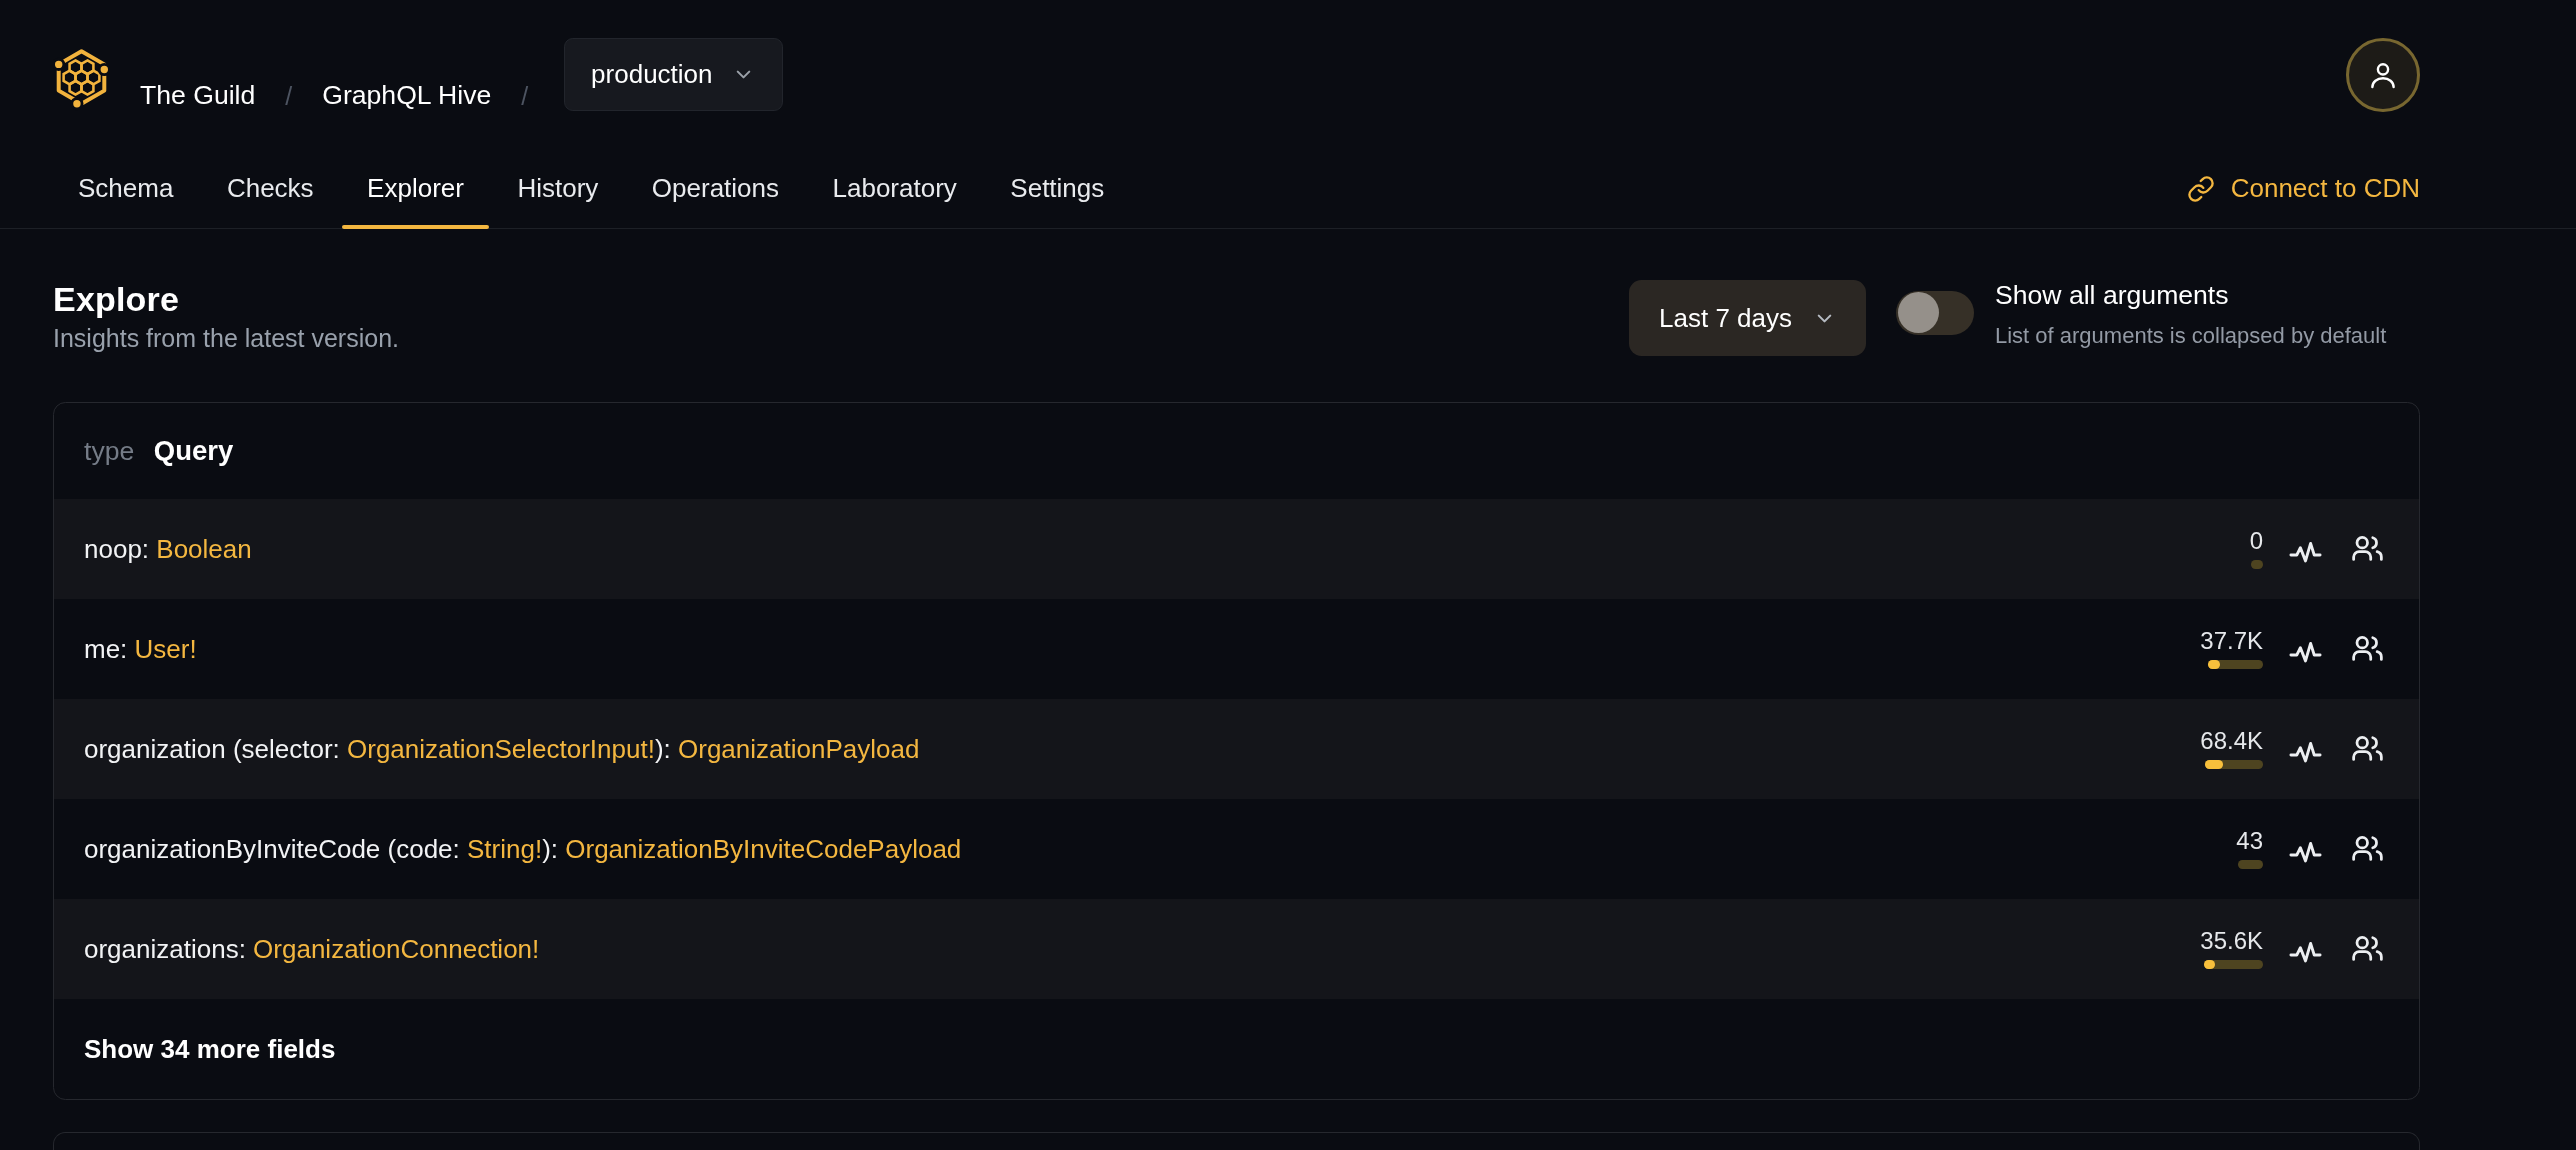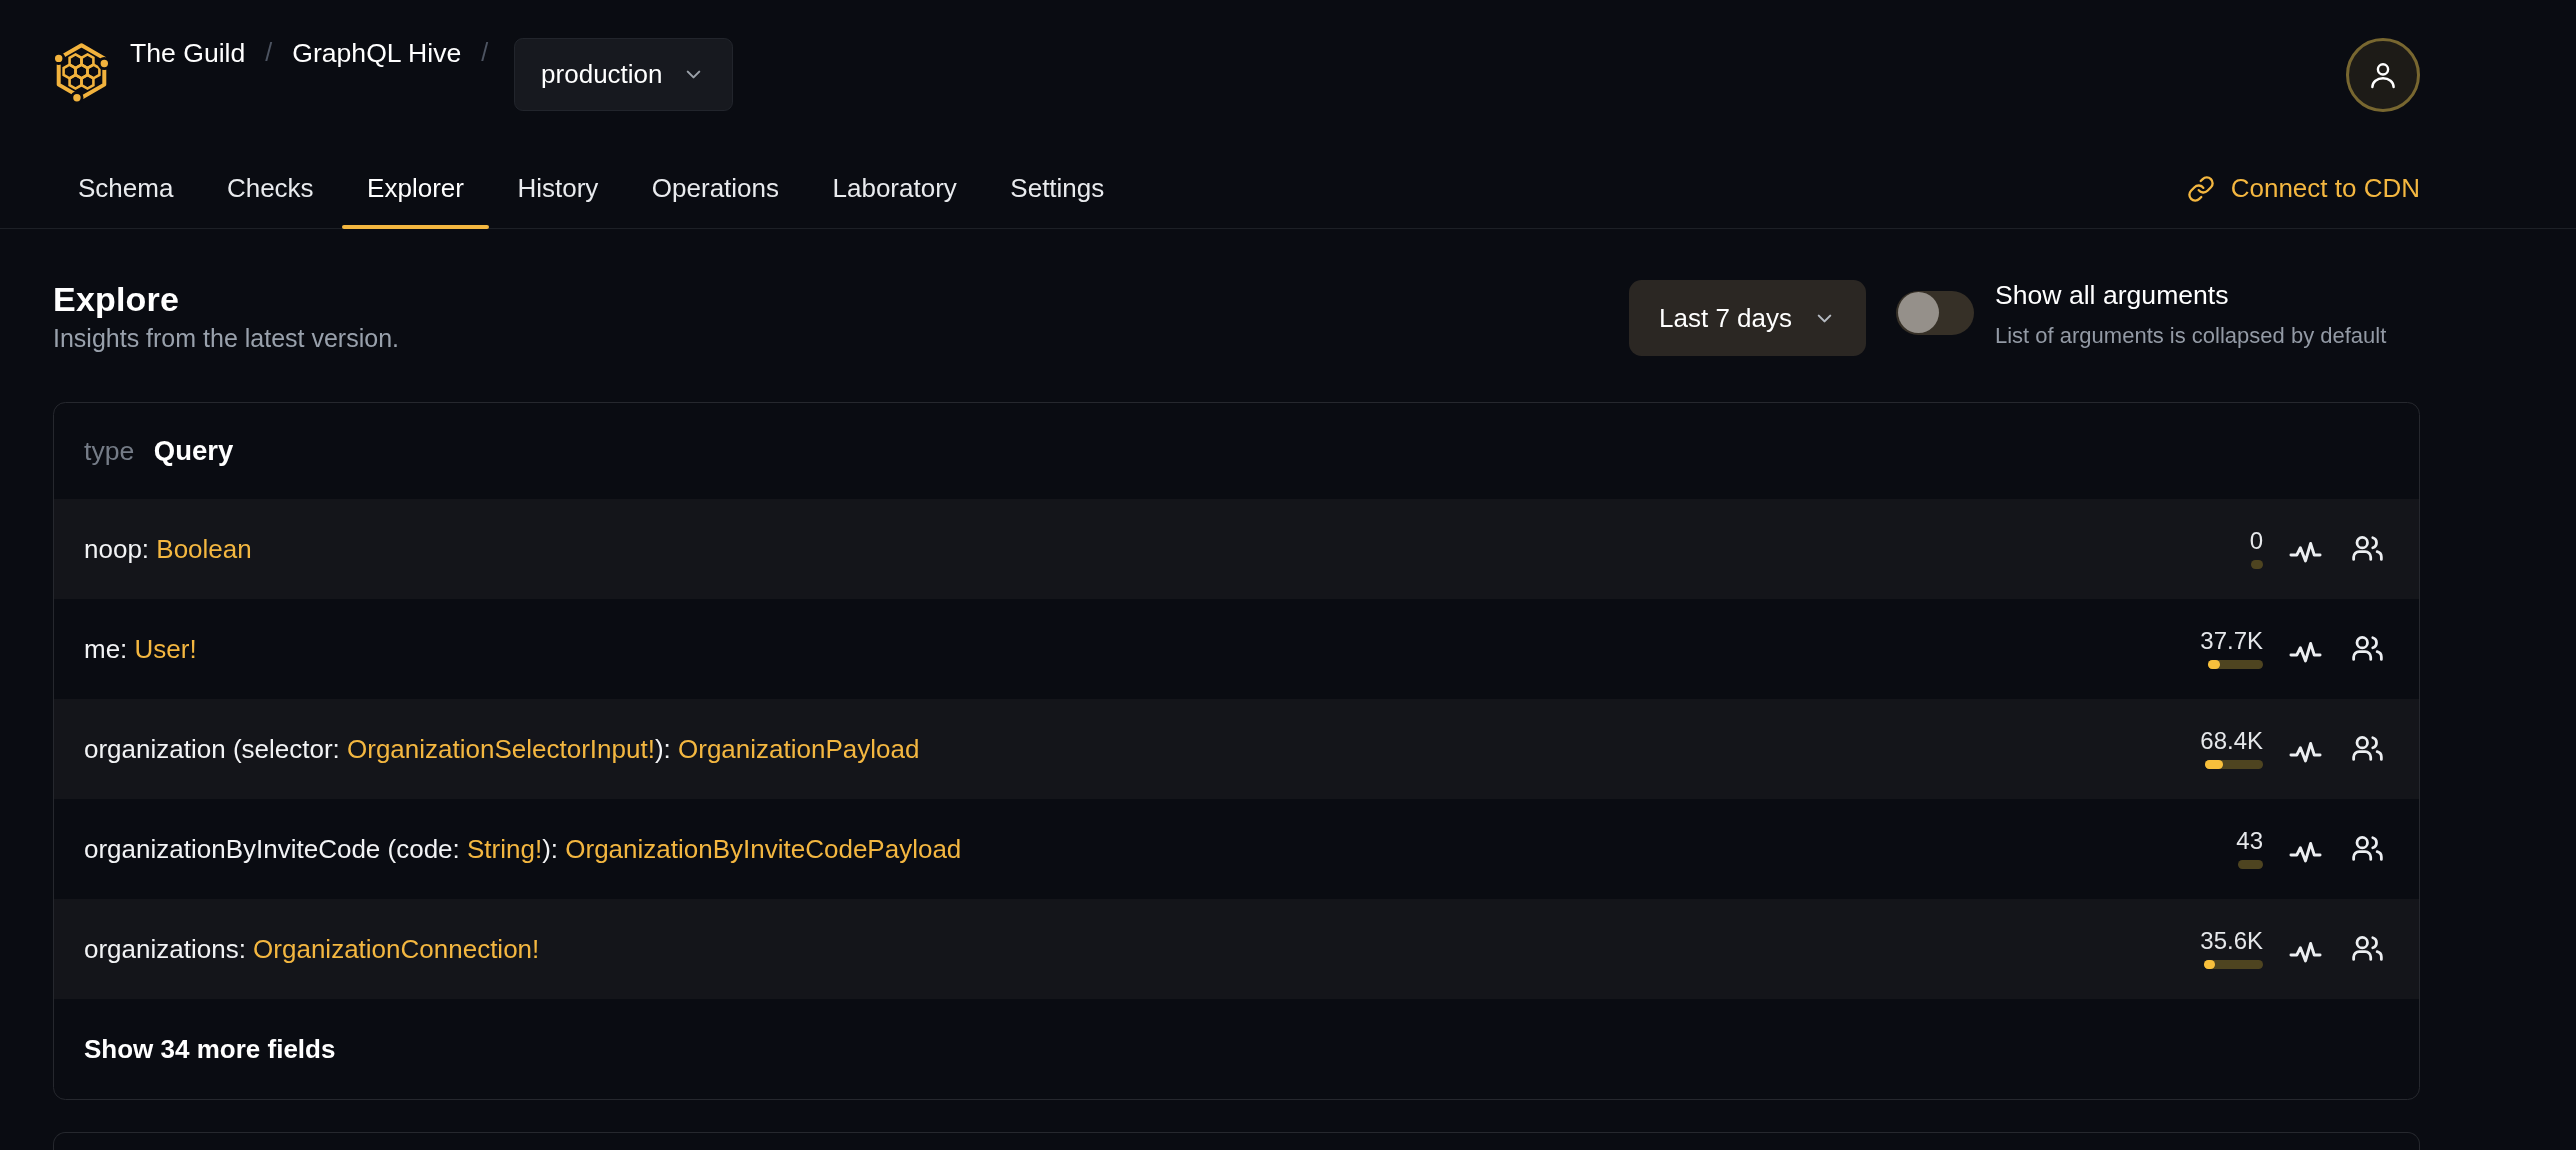"The Guild" .crumbs { align-items: flex-start -> flex-end; gap: 20px -> 30px }
